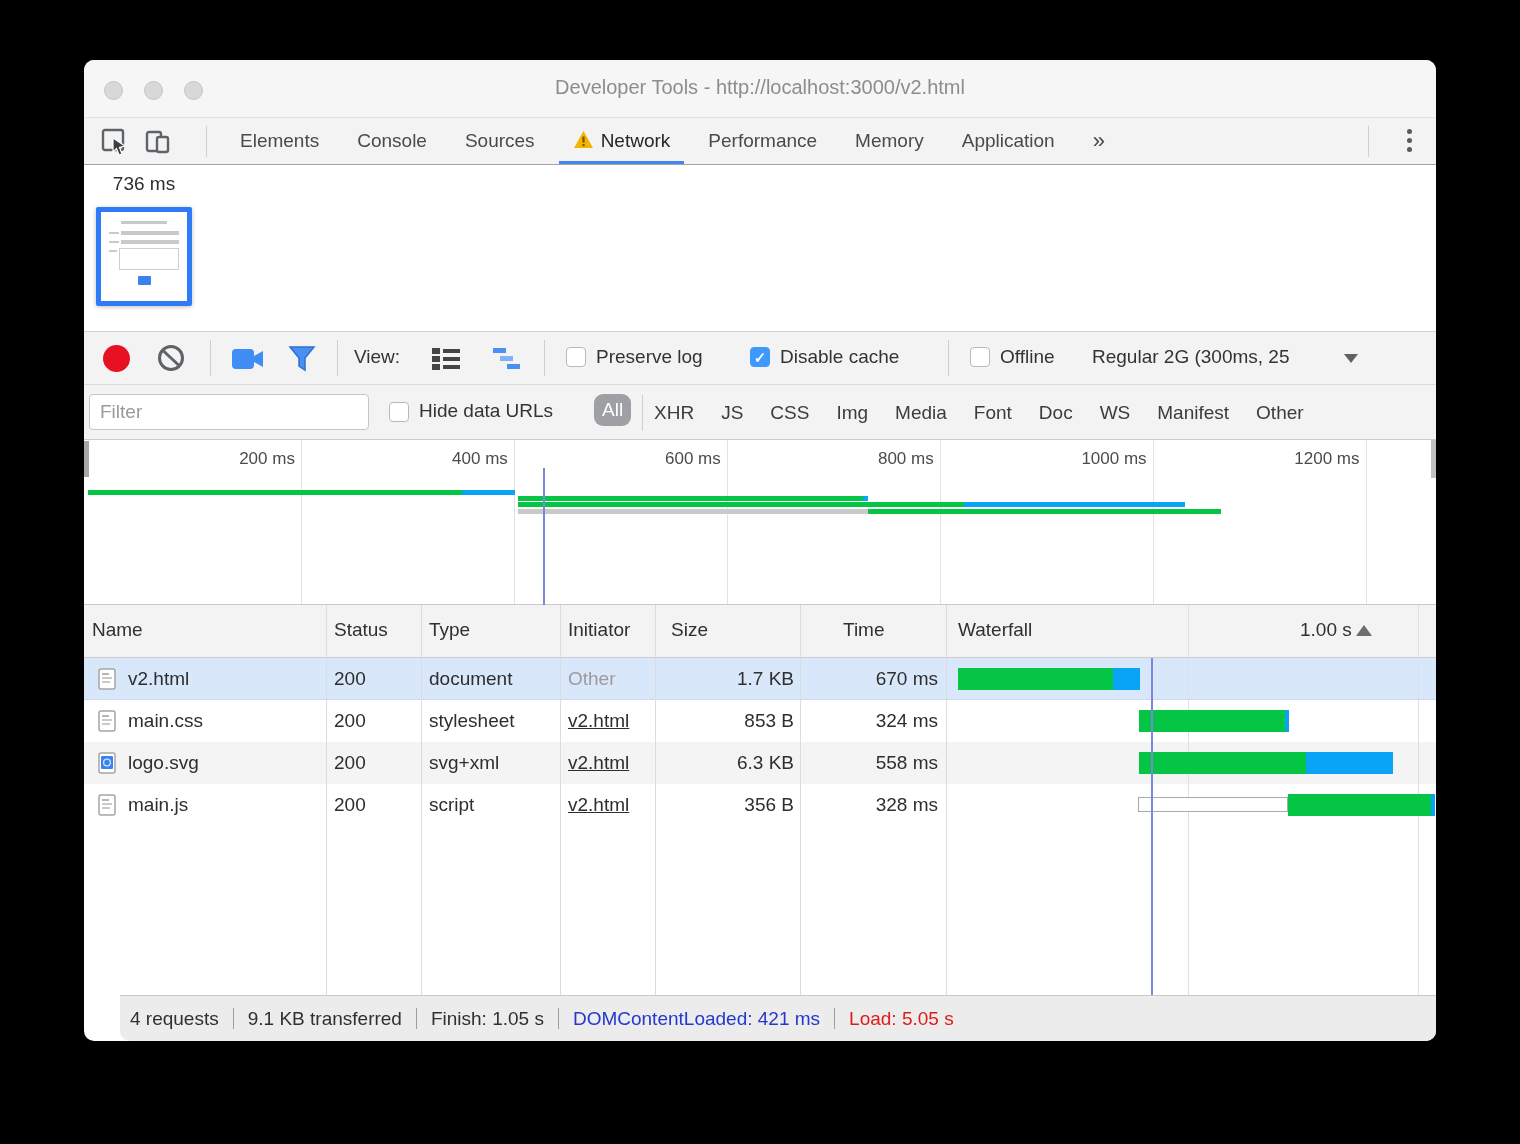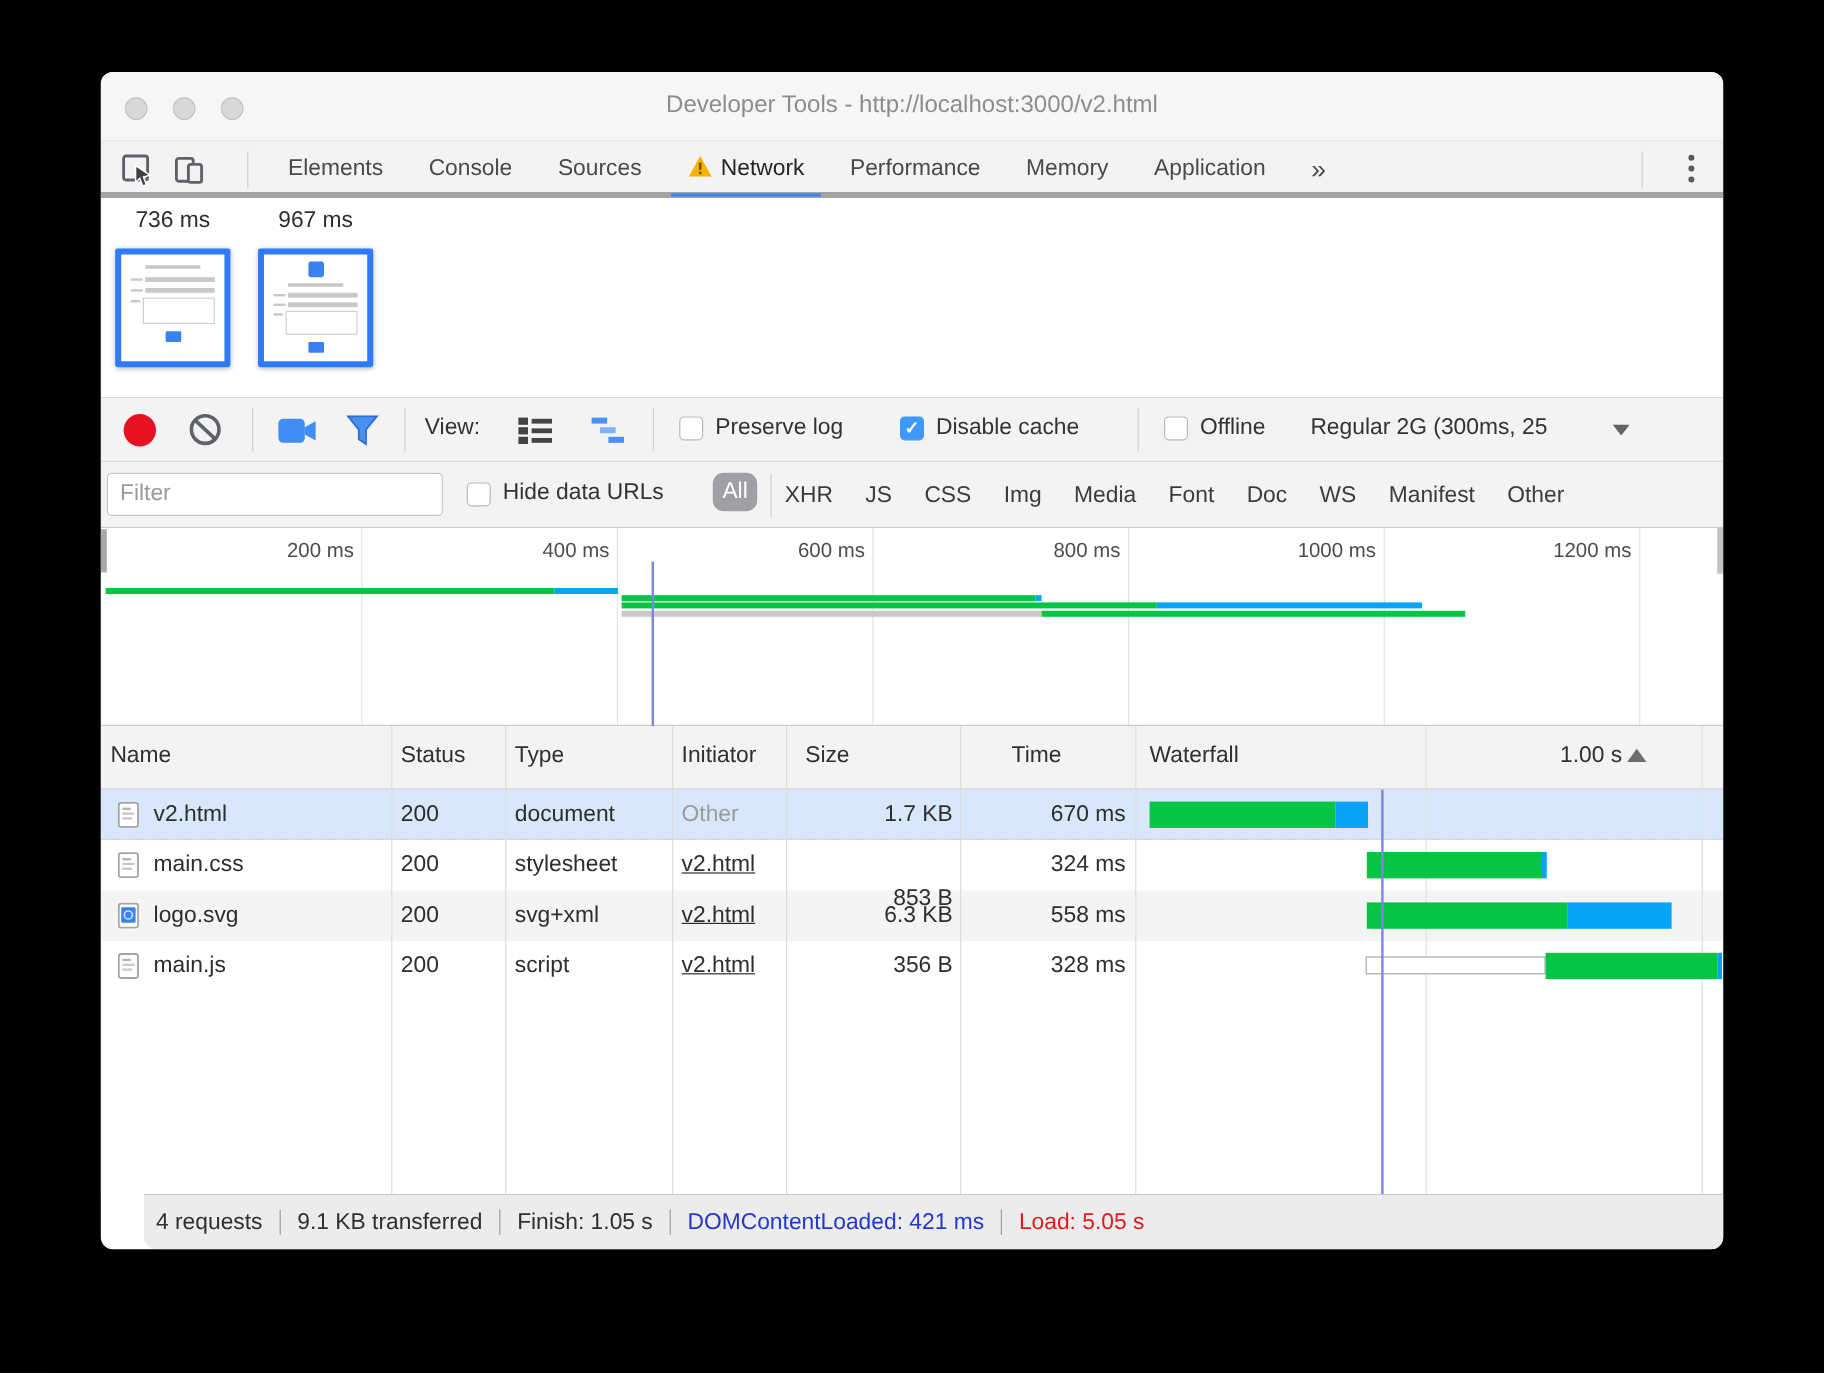"Elements" .tabbar { border-bottom: 5px solid #a3a3a3 -> 1px solid #a3a3a3 }
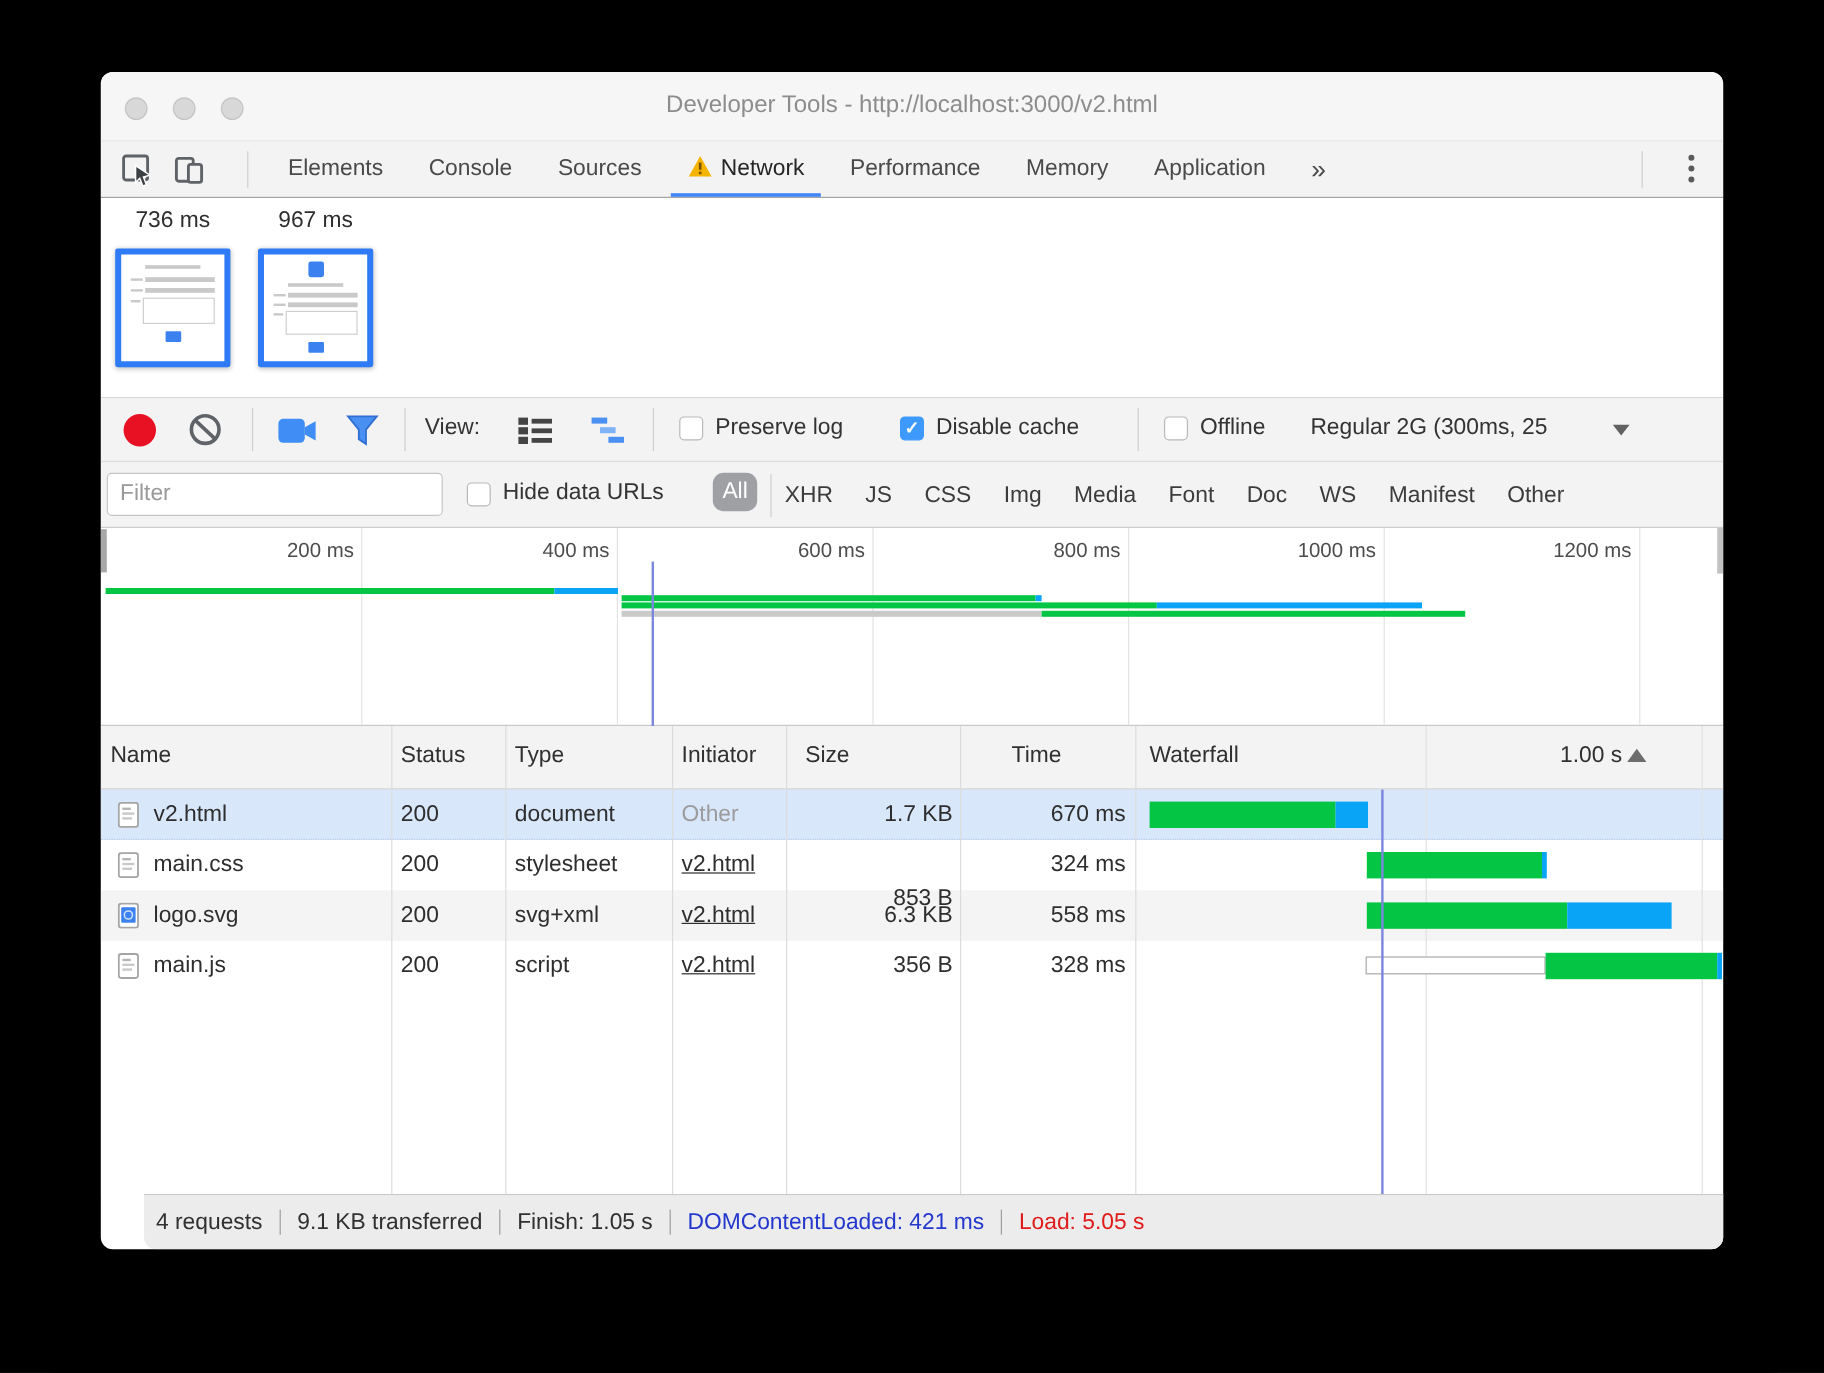"967 ms" div.shot { html: <div> <div>967 ms</div> <div> <div></div> <div></div> <div></div> <div></div> <div></div> <div></div> <div></div> <div></div> <div></div> </div> </div> -> none }
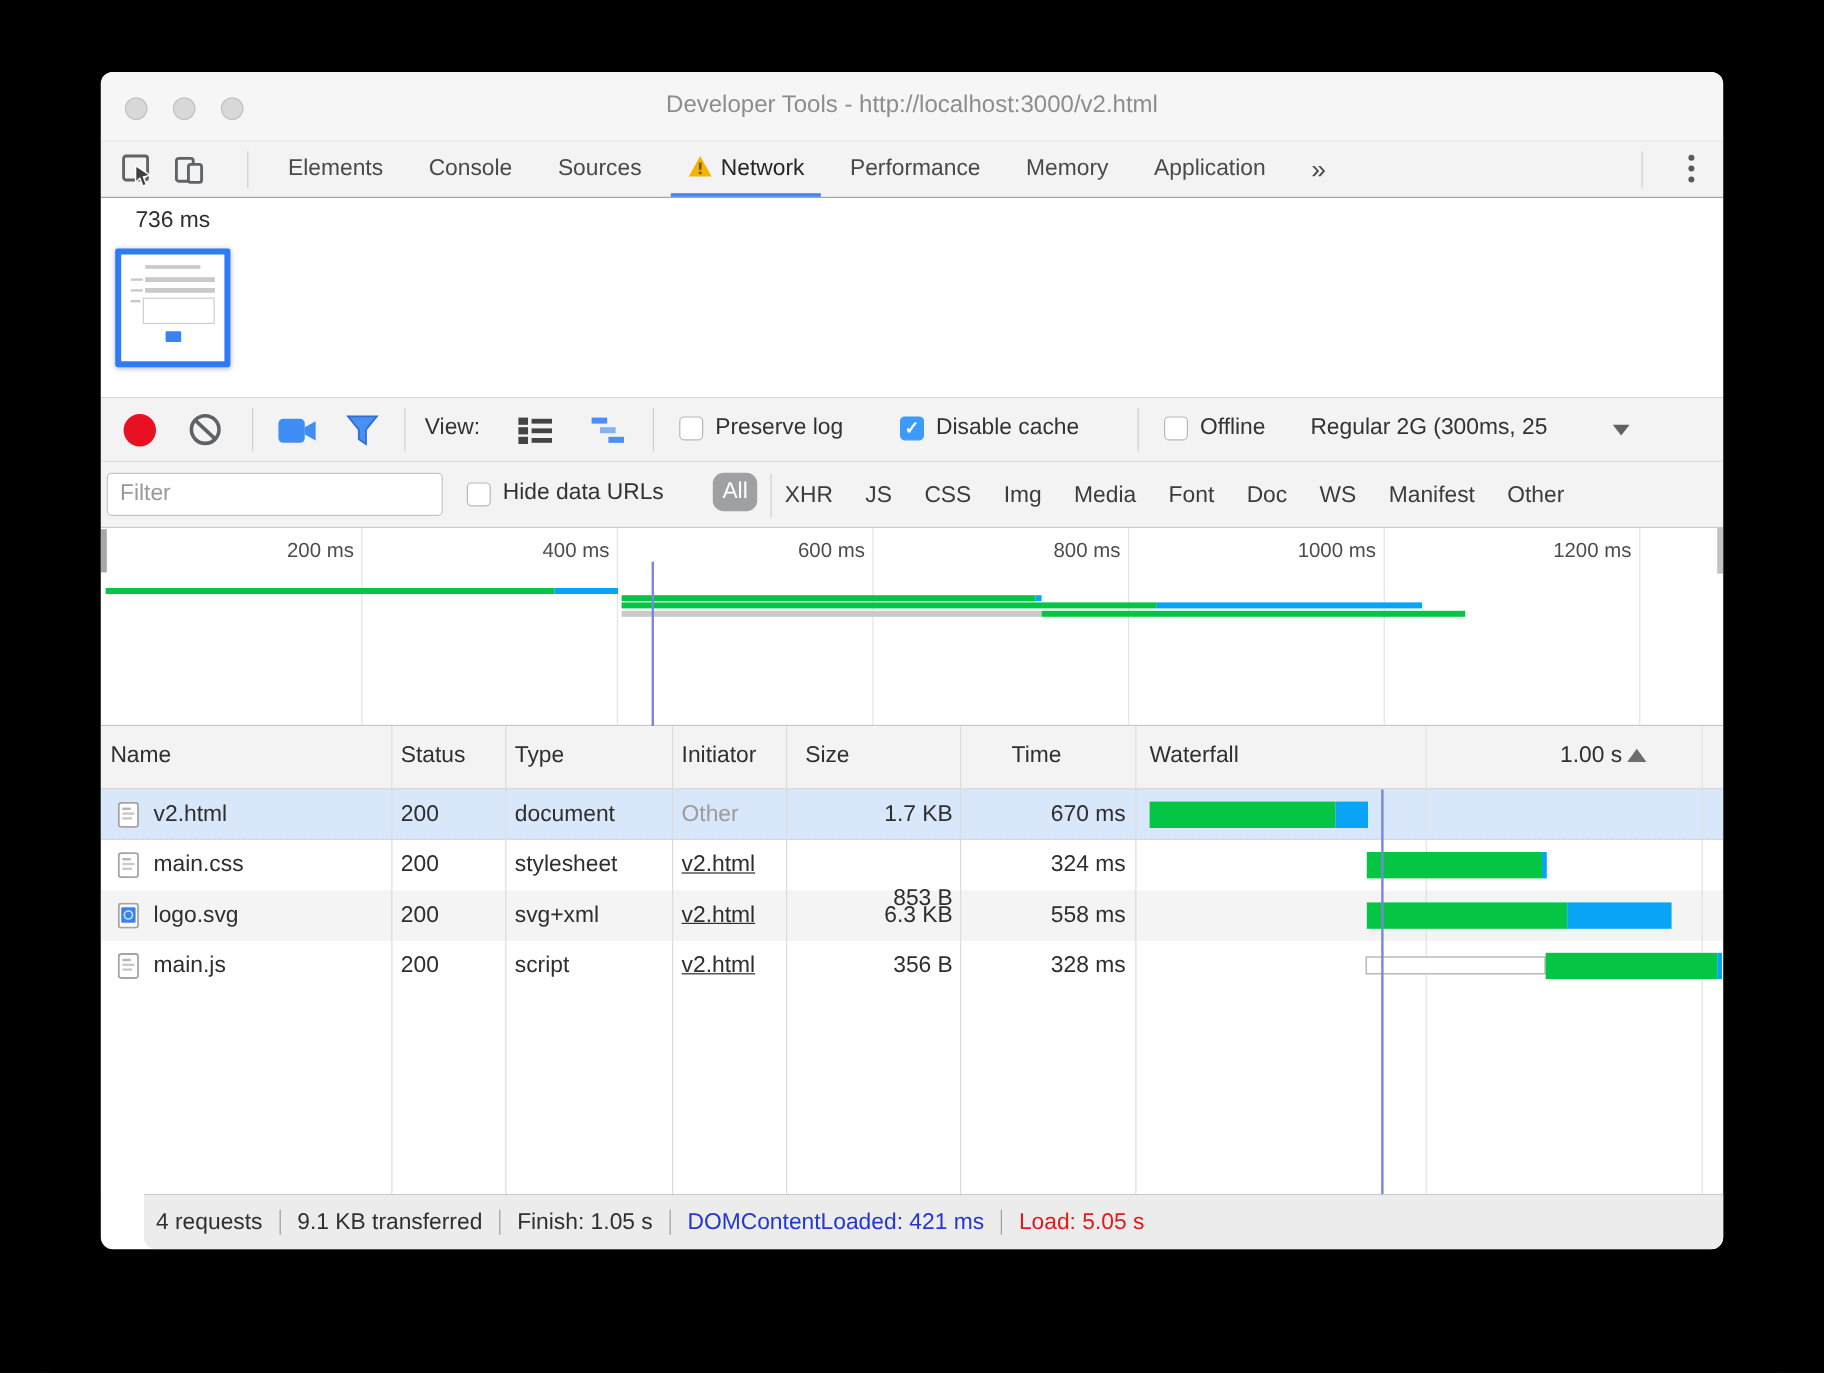"853 B" span.cell { margin-top: 28px -> none }
